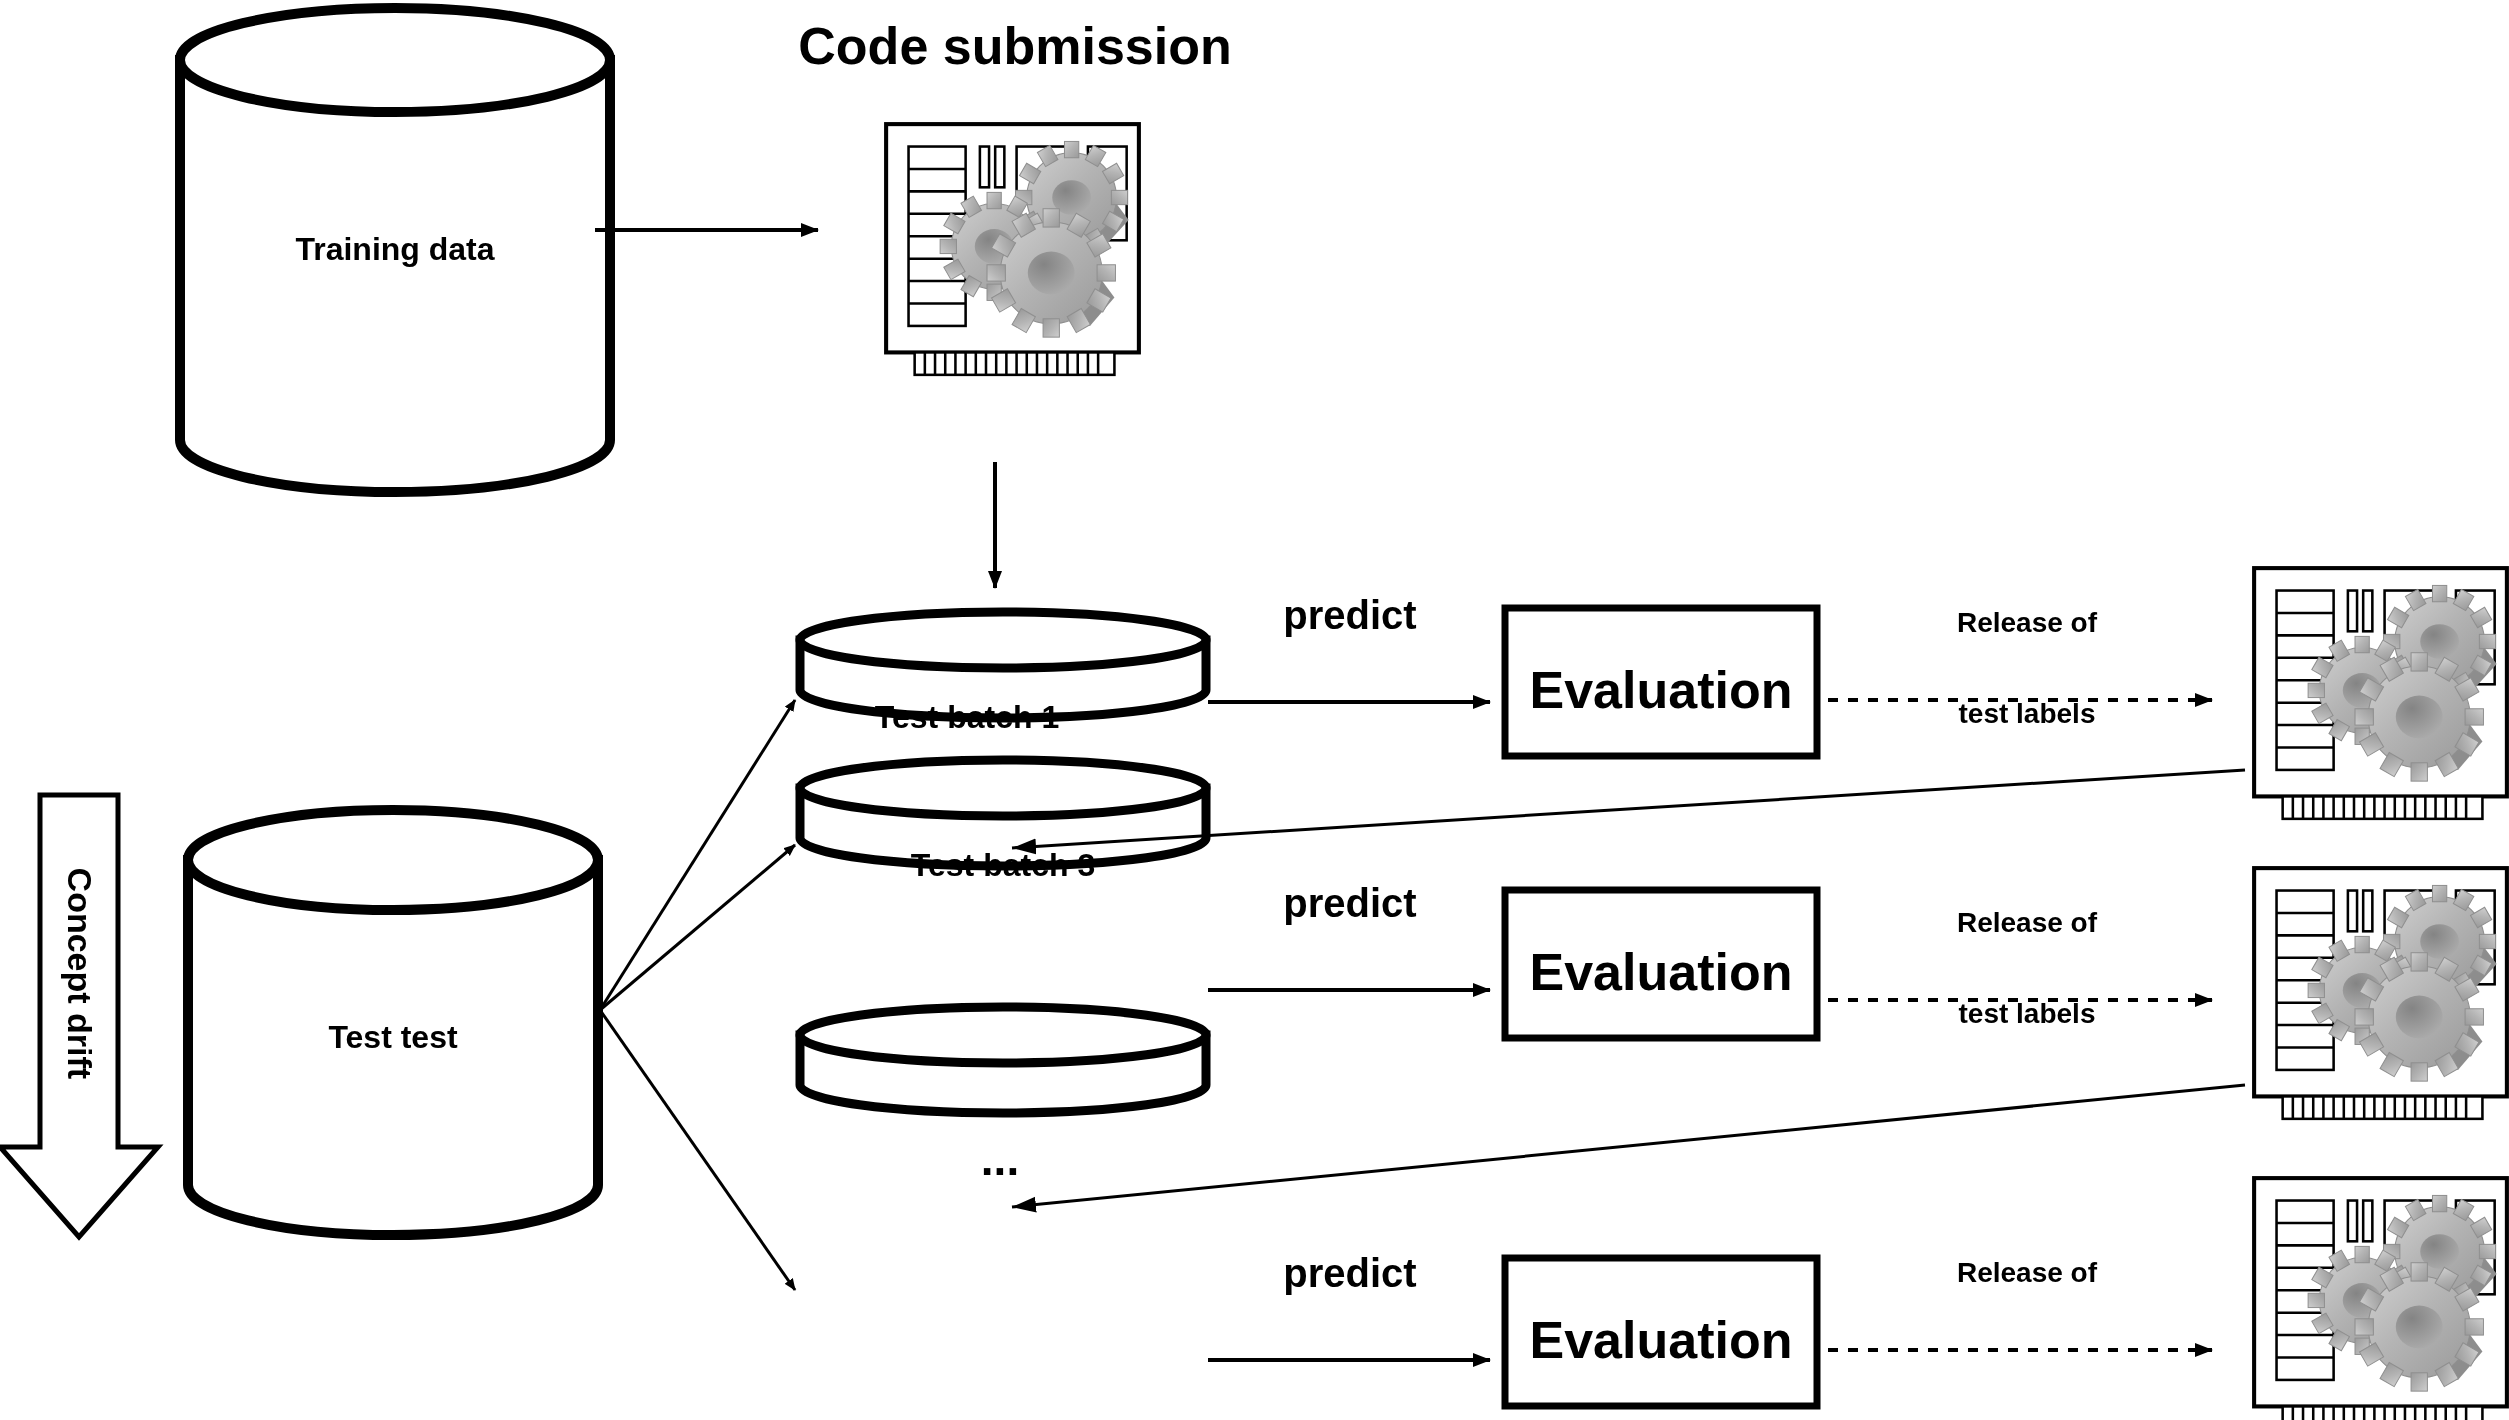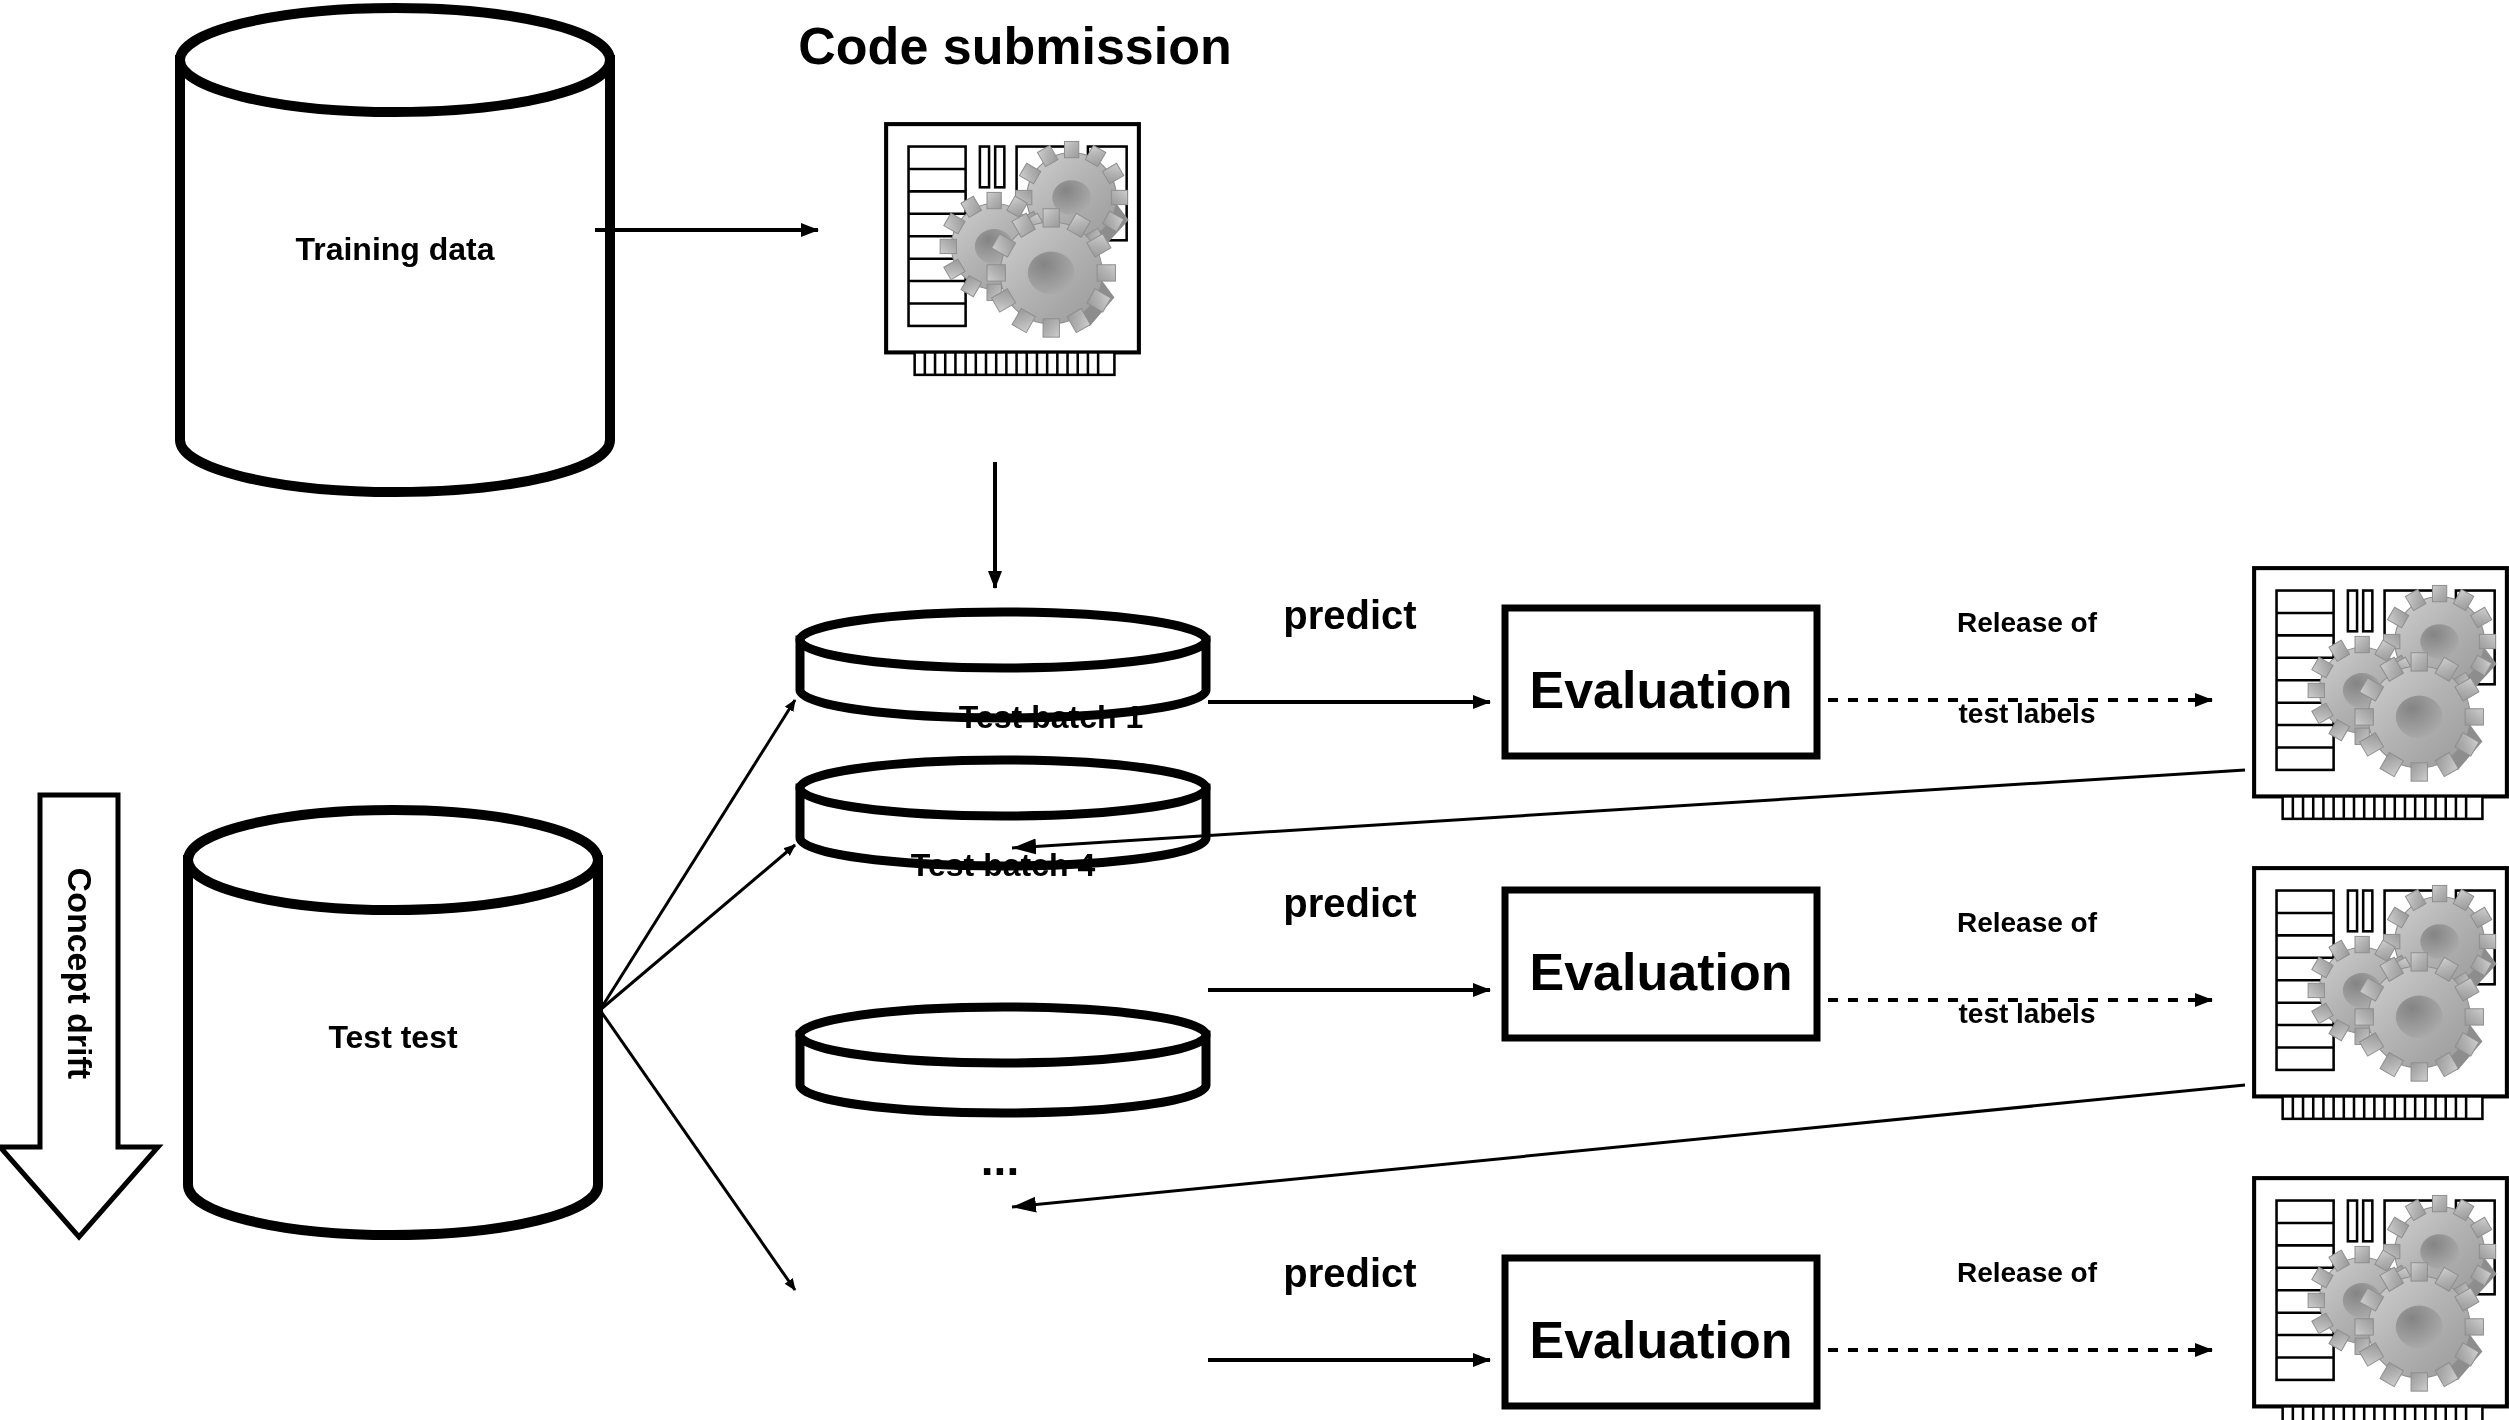"Test batch 1" div.lbl { left: 848px -> 764px }
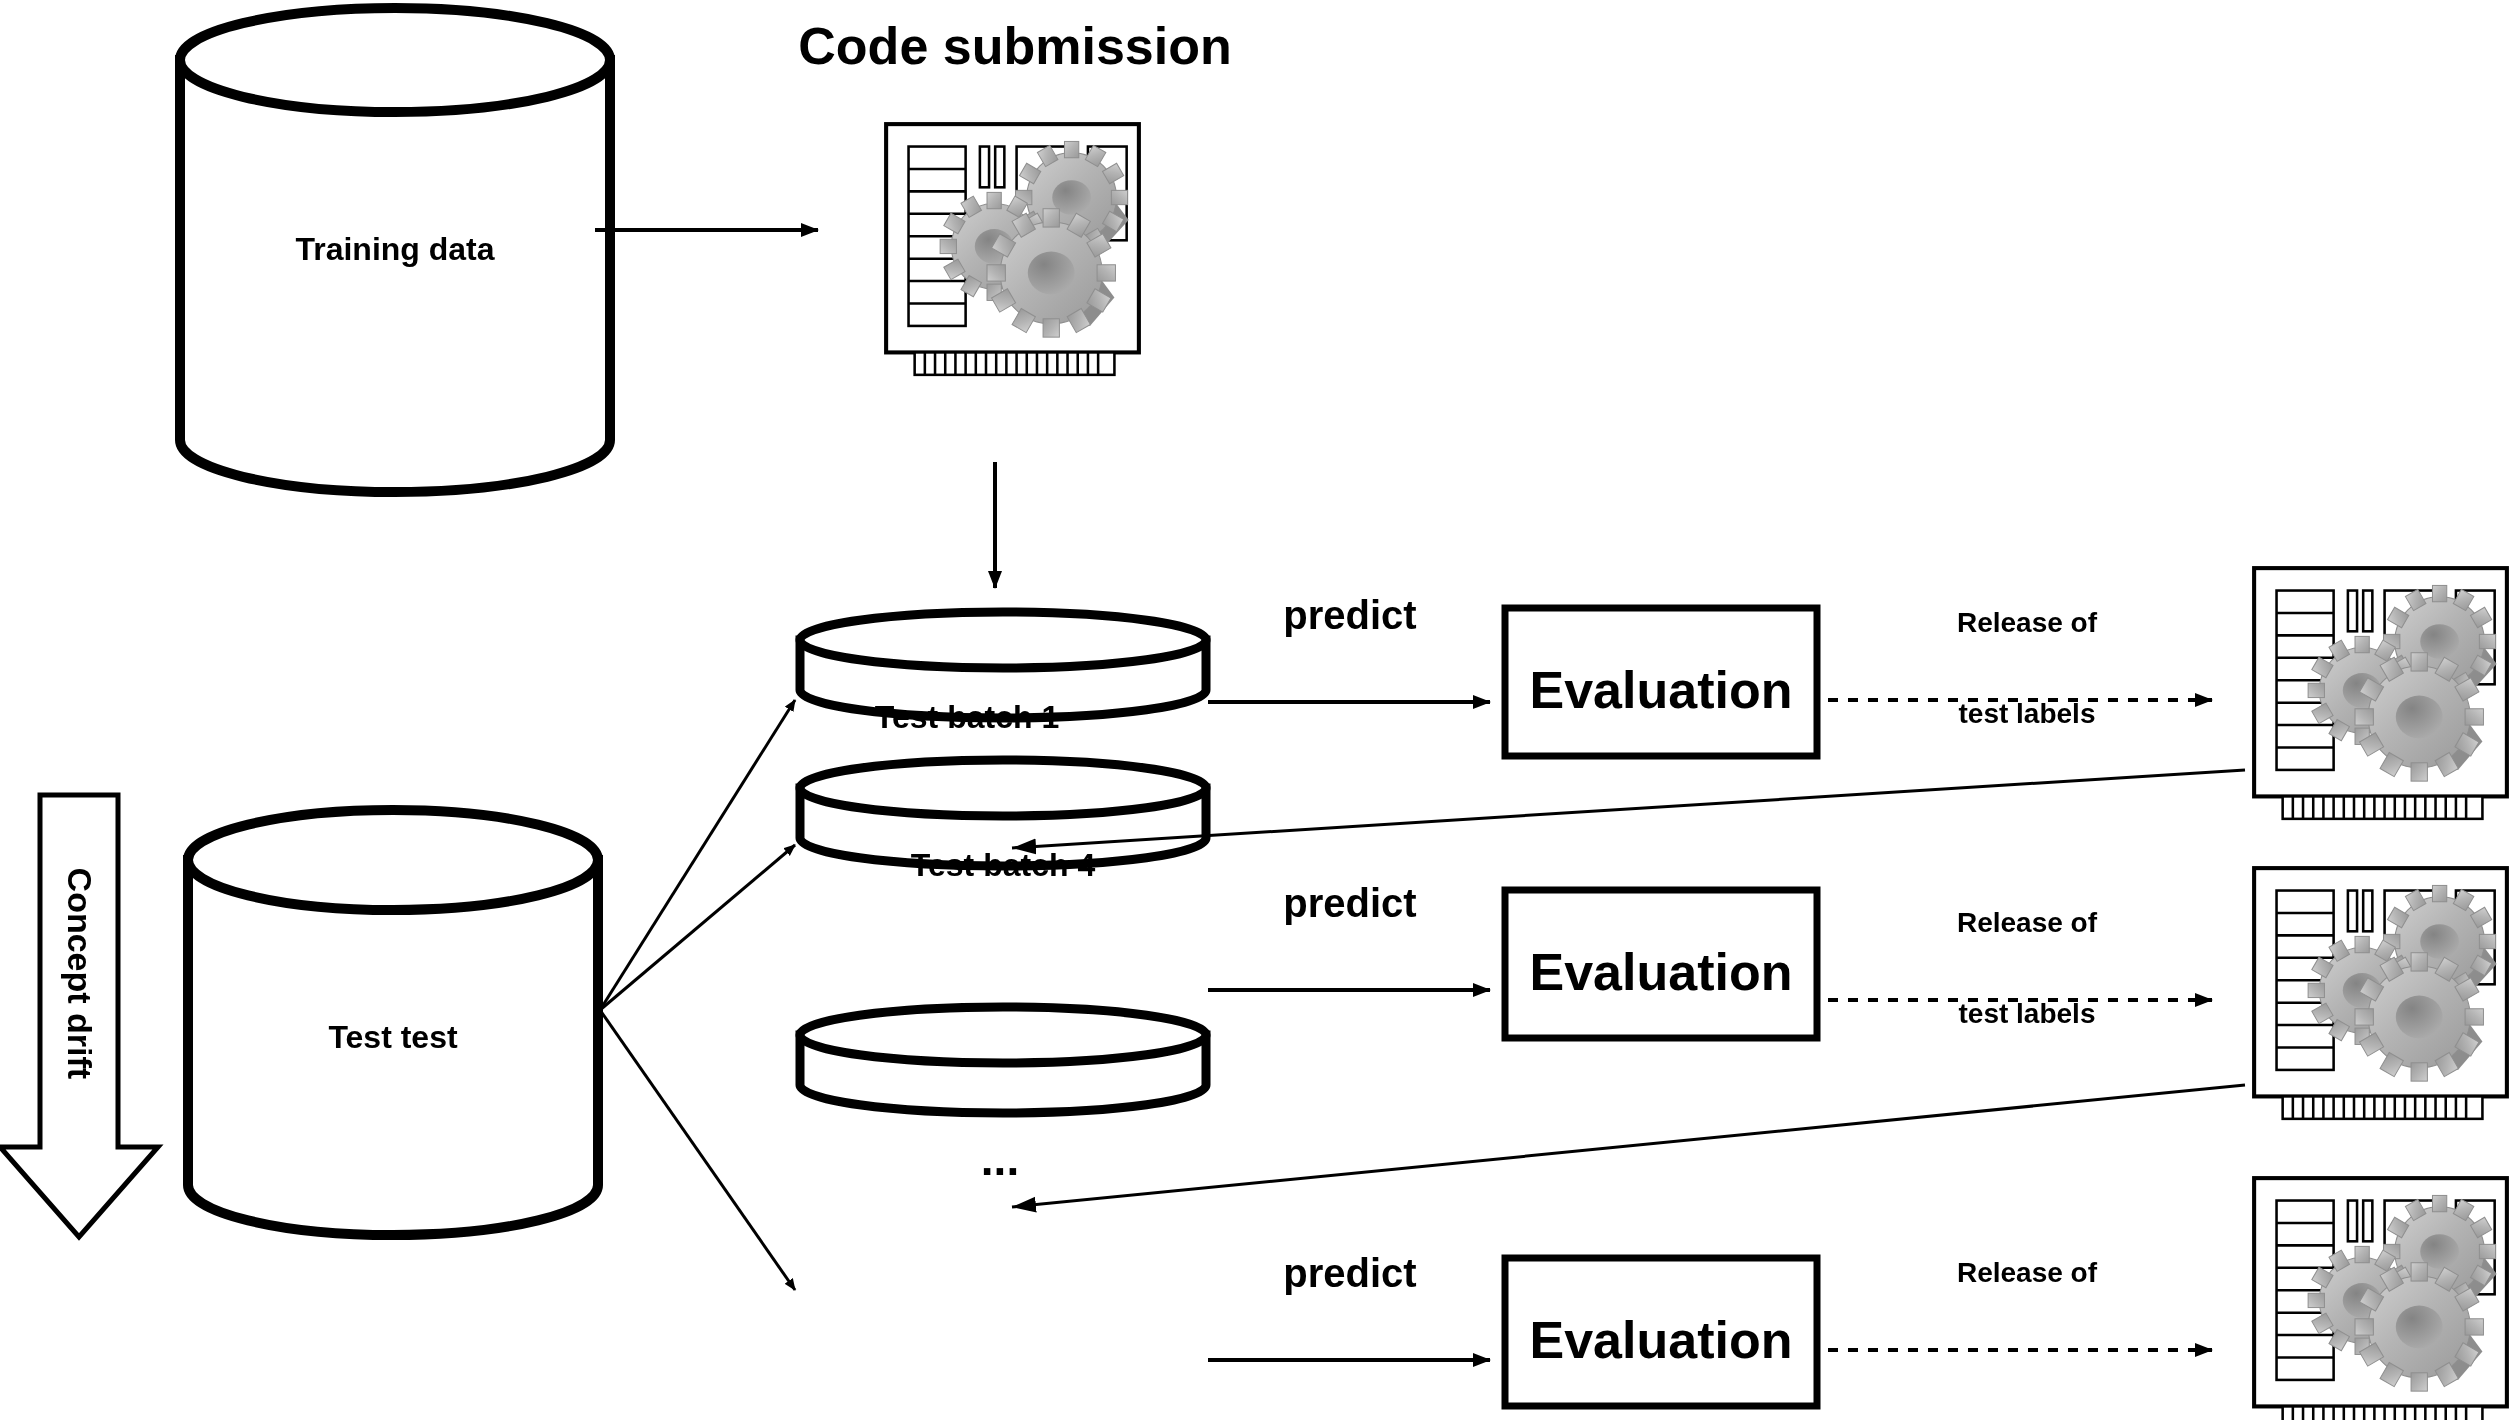"Test batch 4" div.lbl { text: 4 -> 3 }
